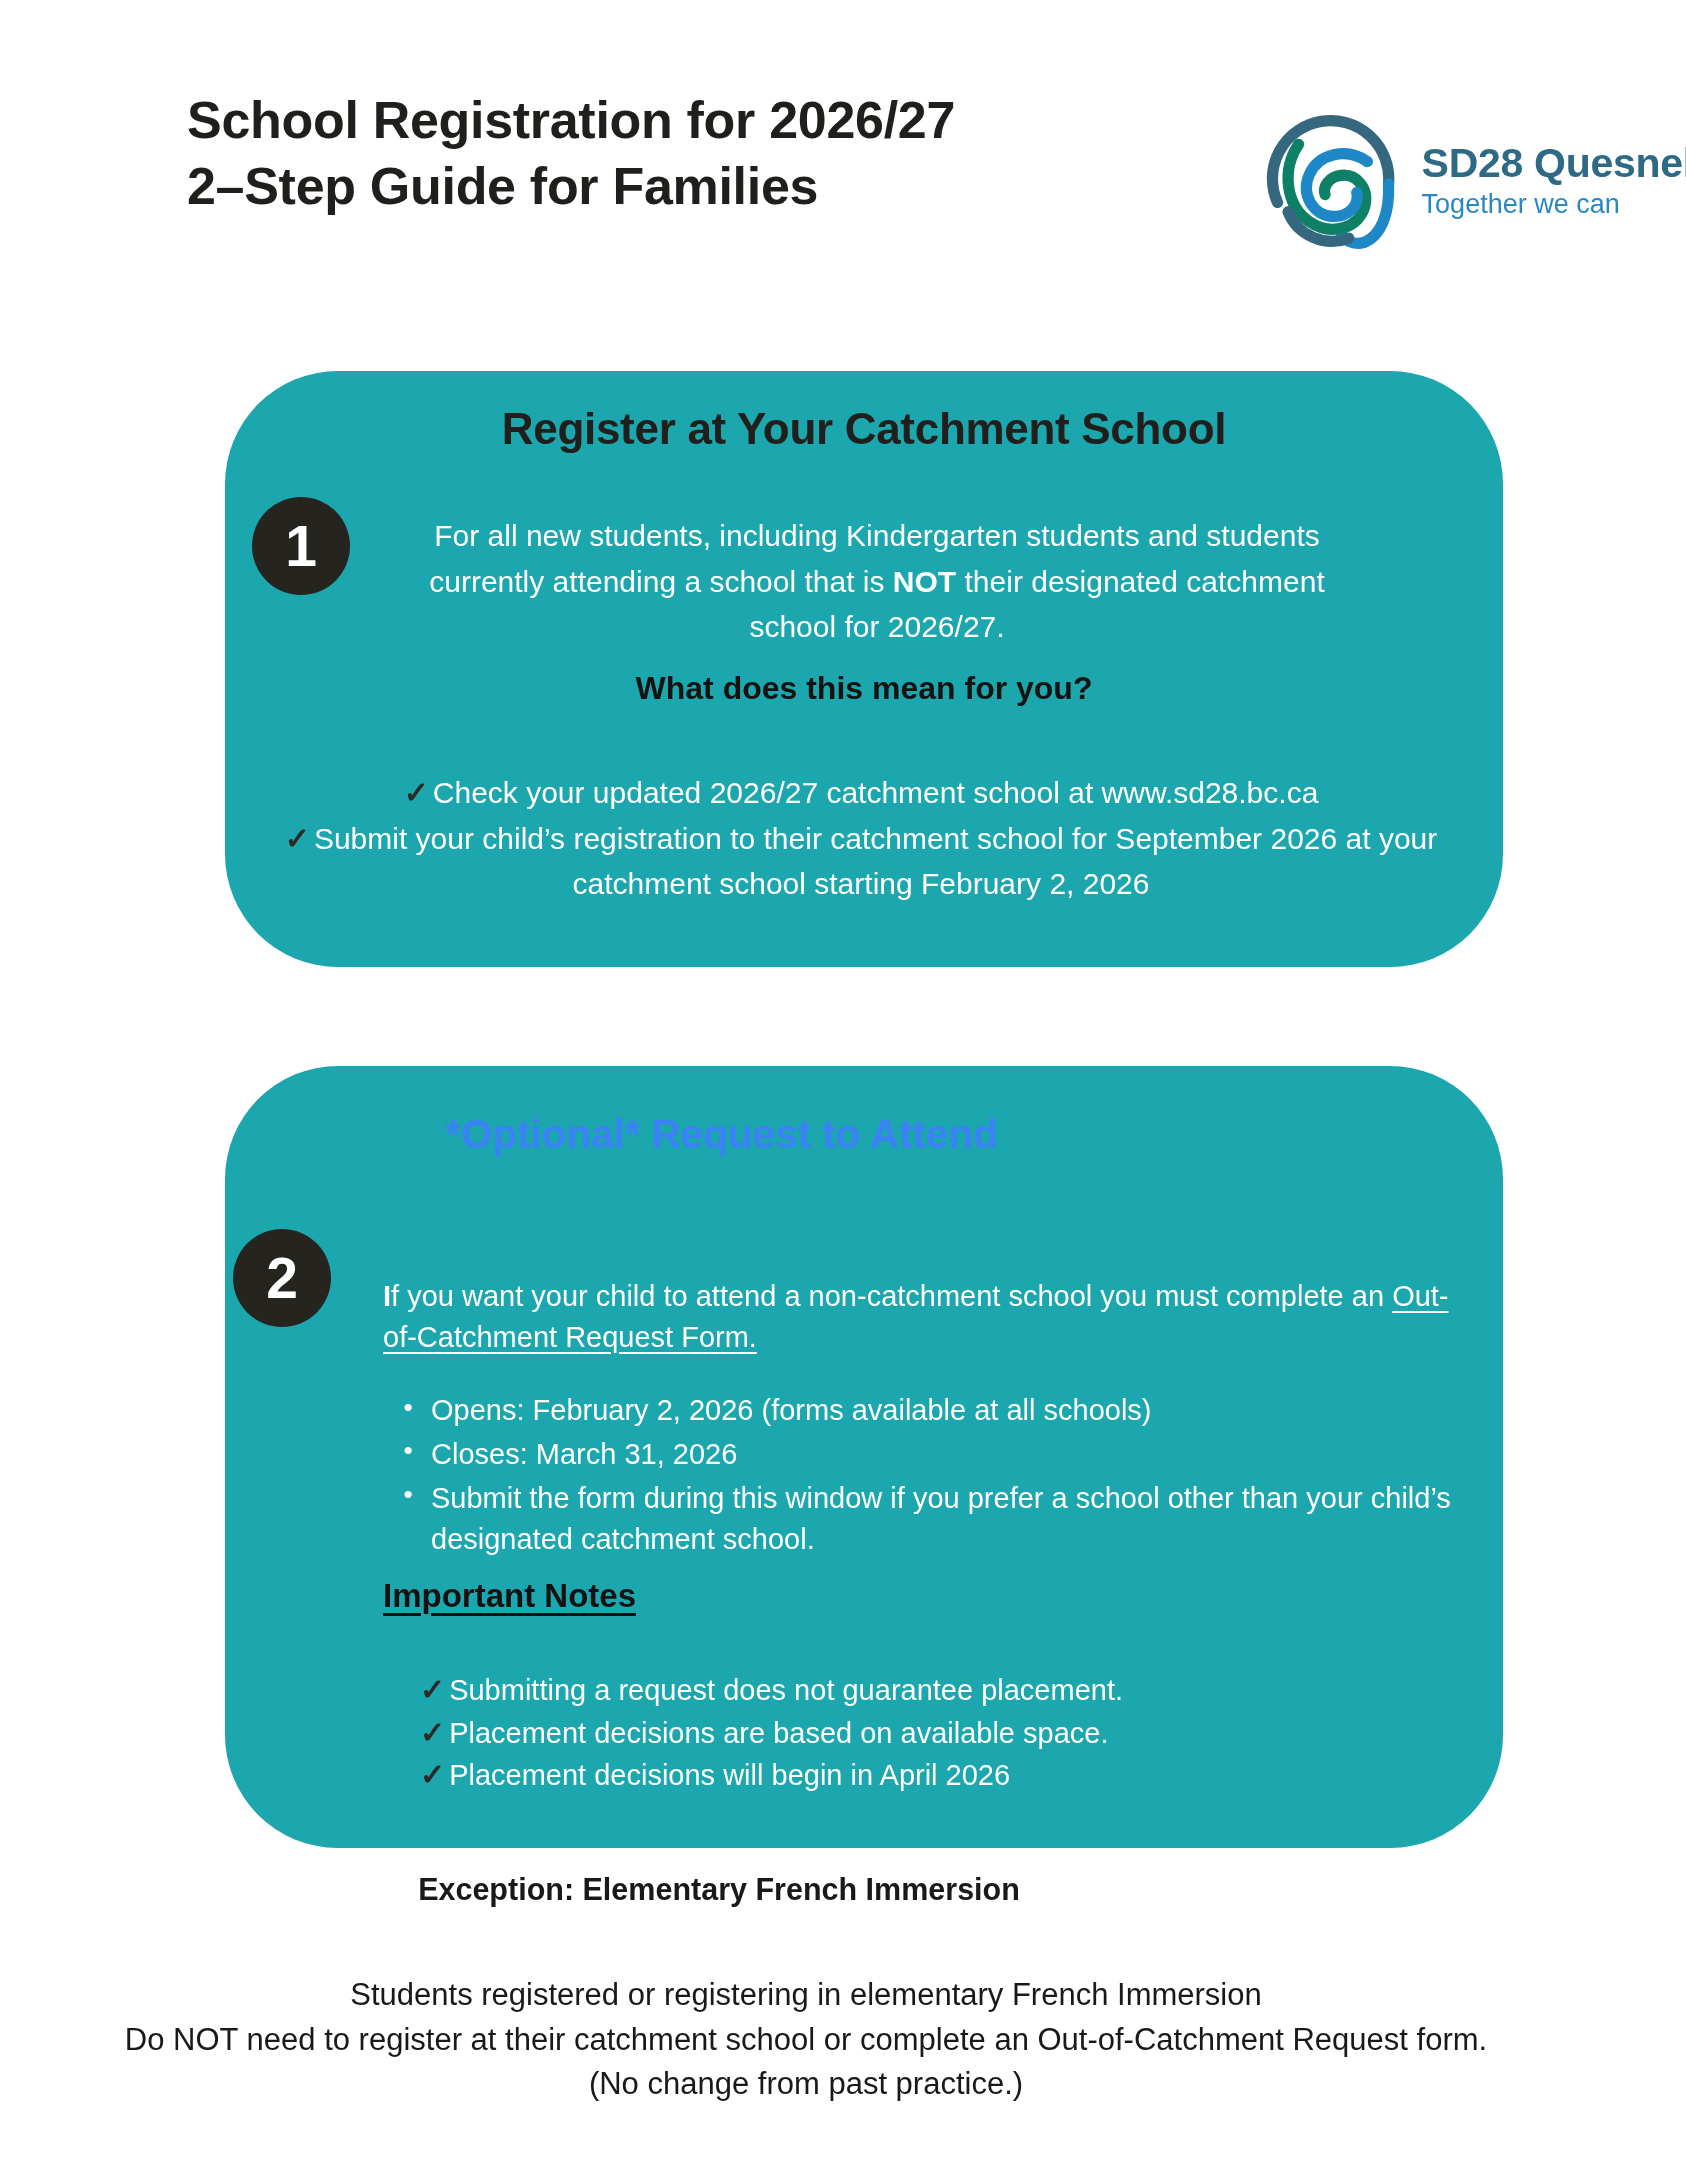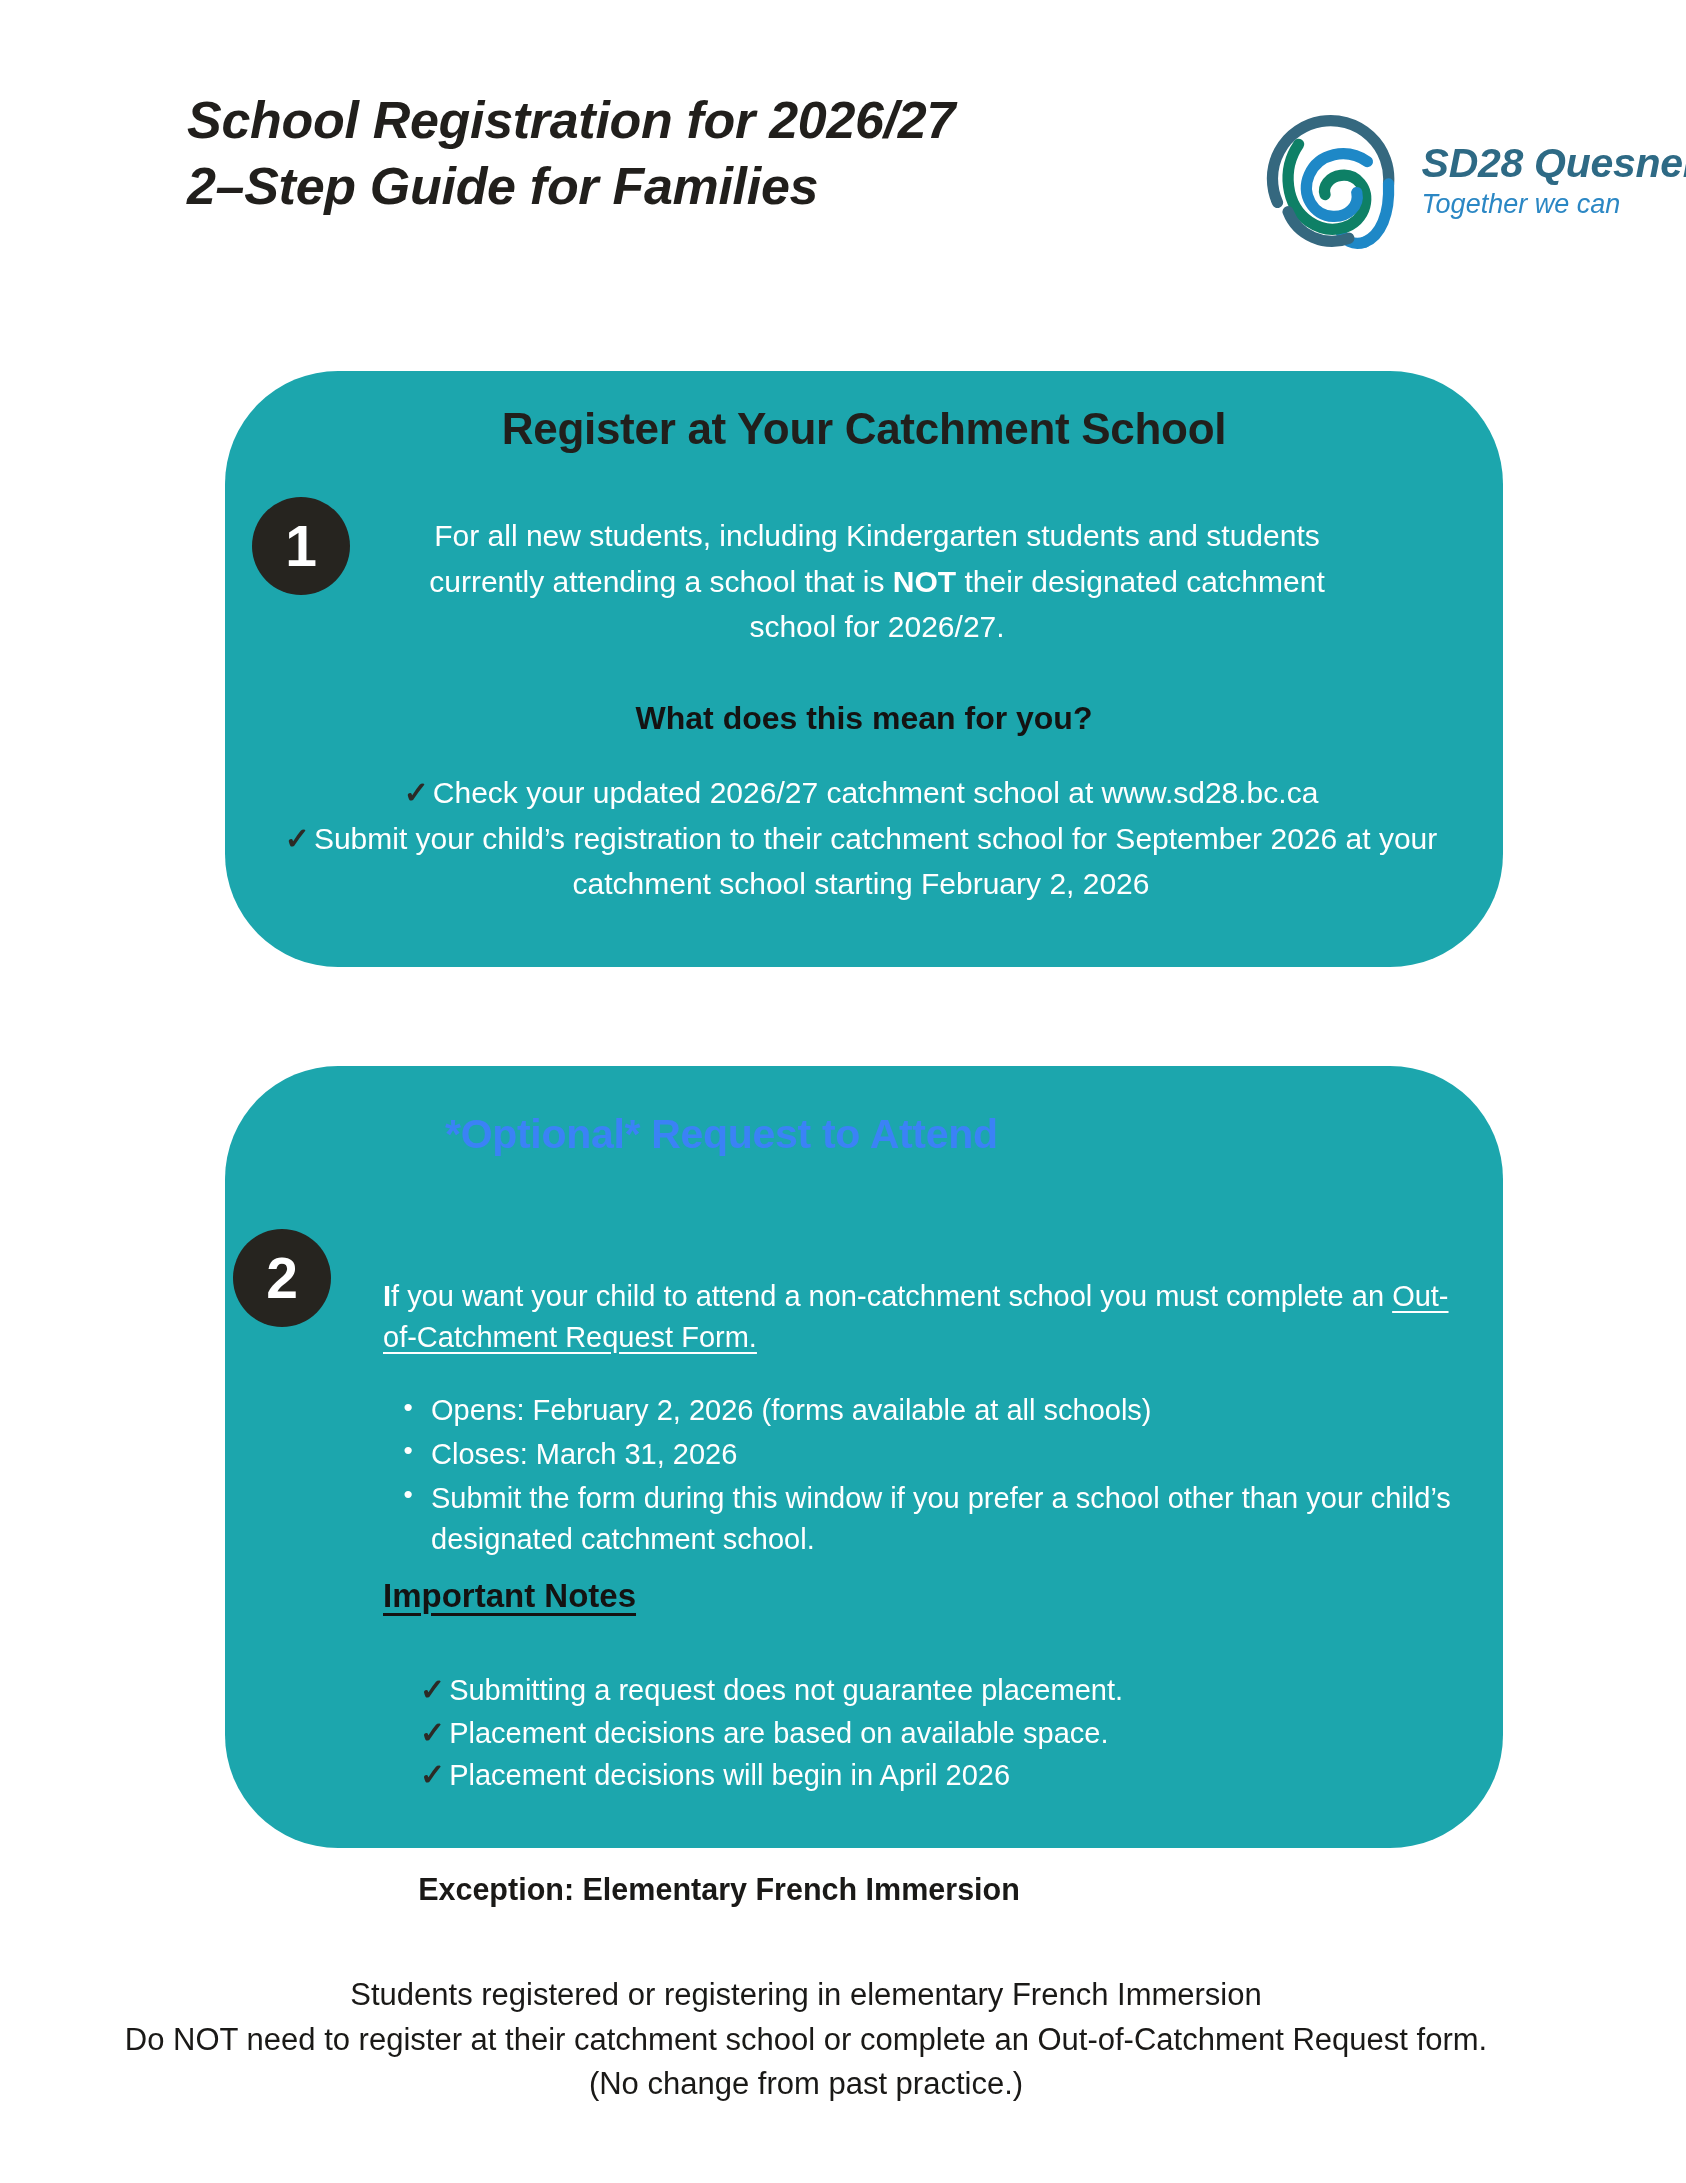"School Registration for 2026/27" .header { font-style: italic -> none }
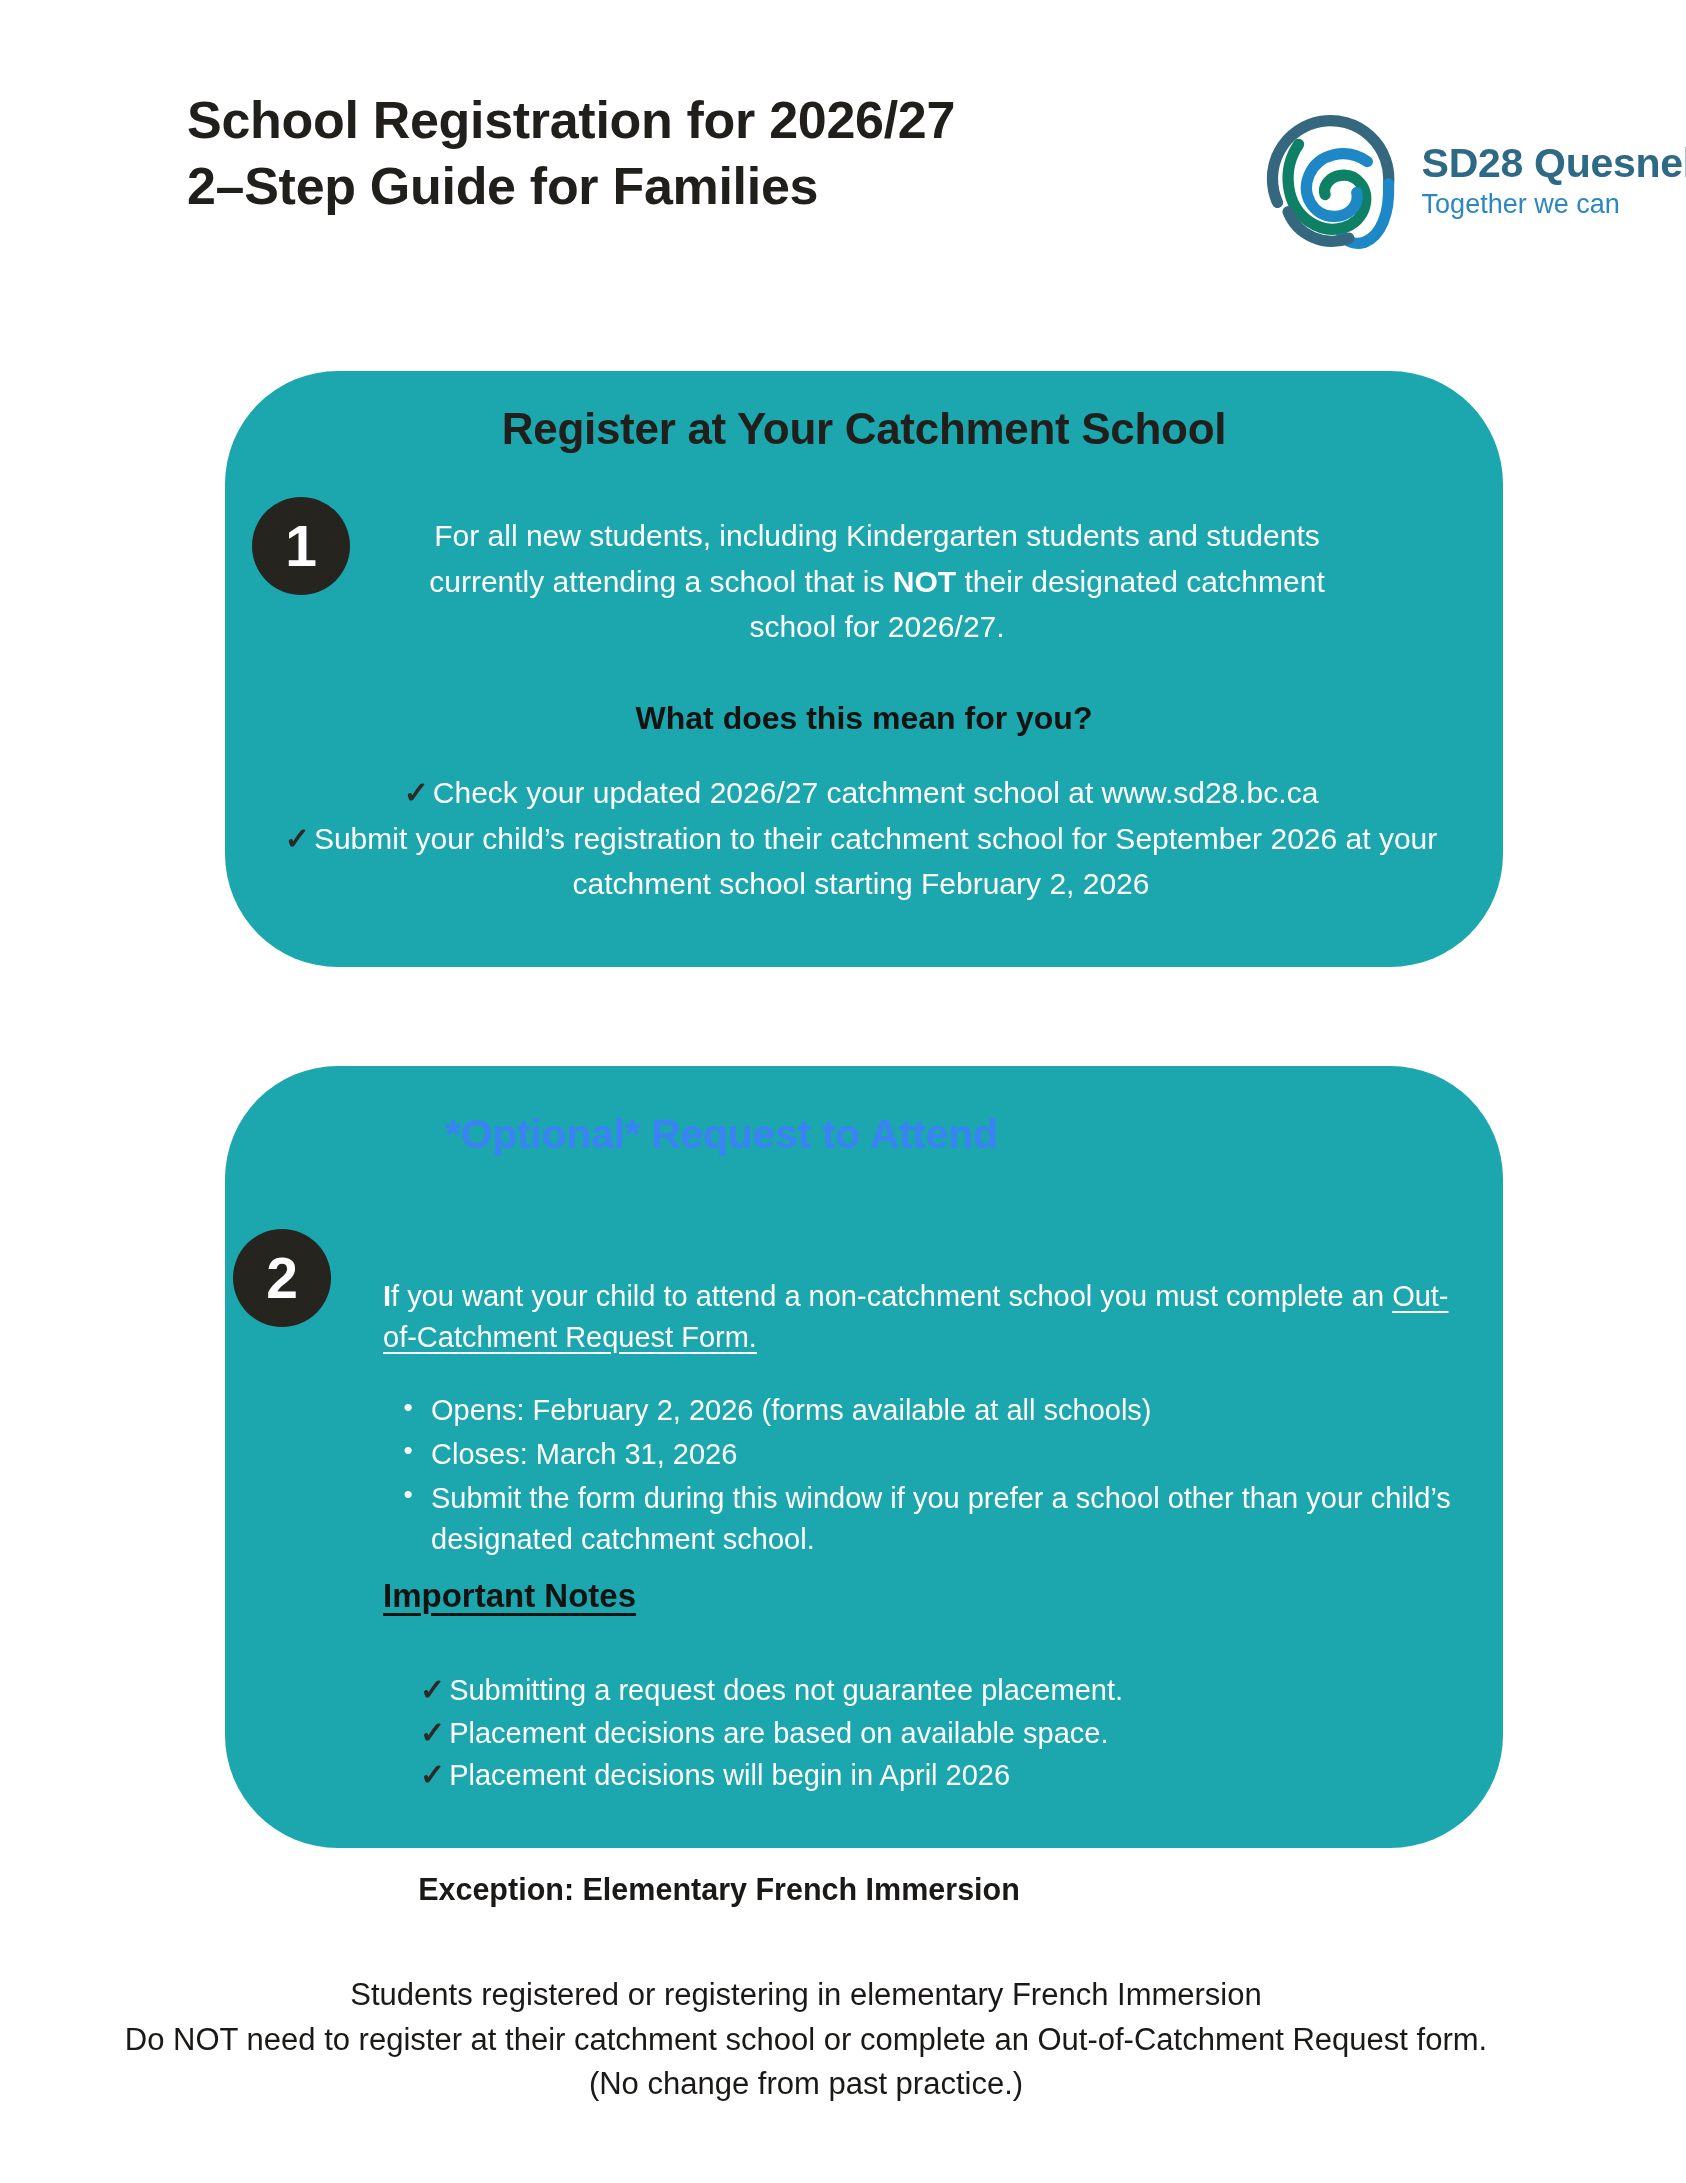"What does this mean for" .c1-subheading { top: 699px -> 669px }
